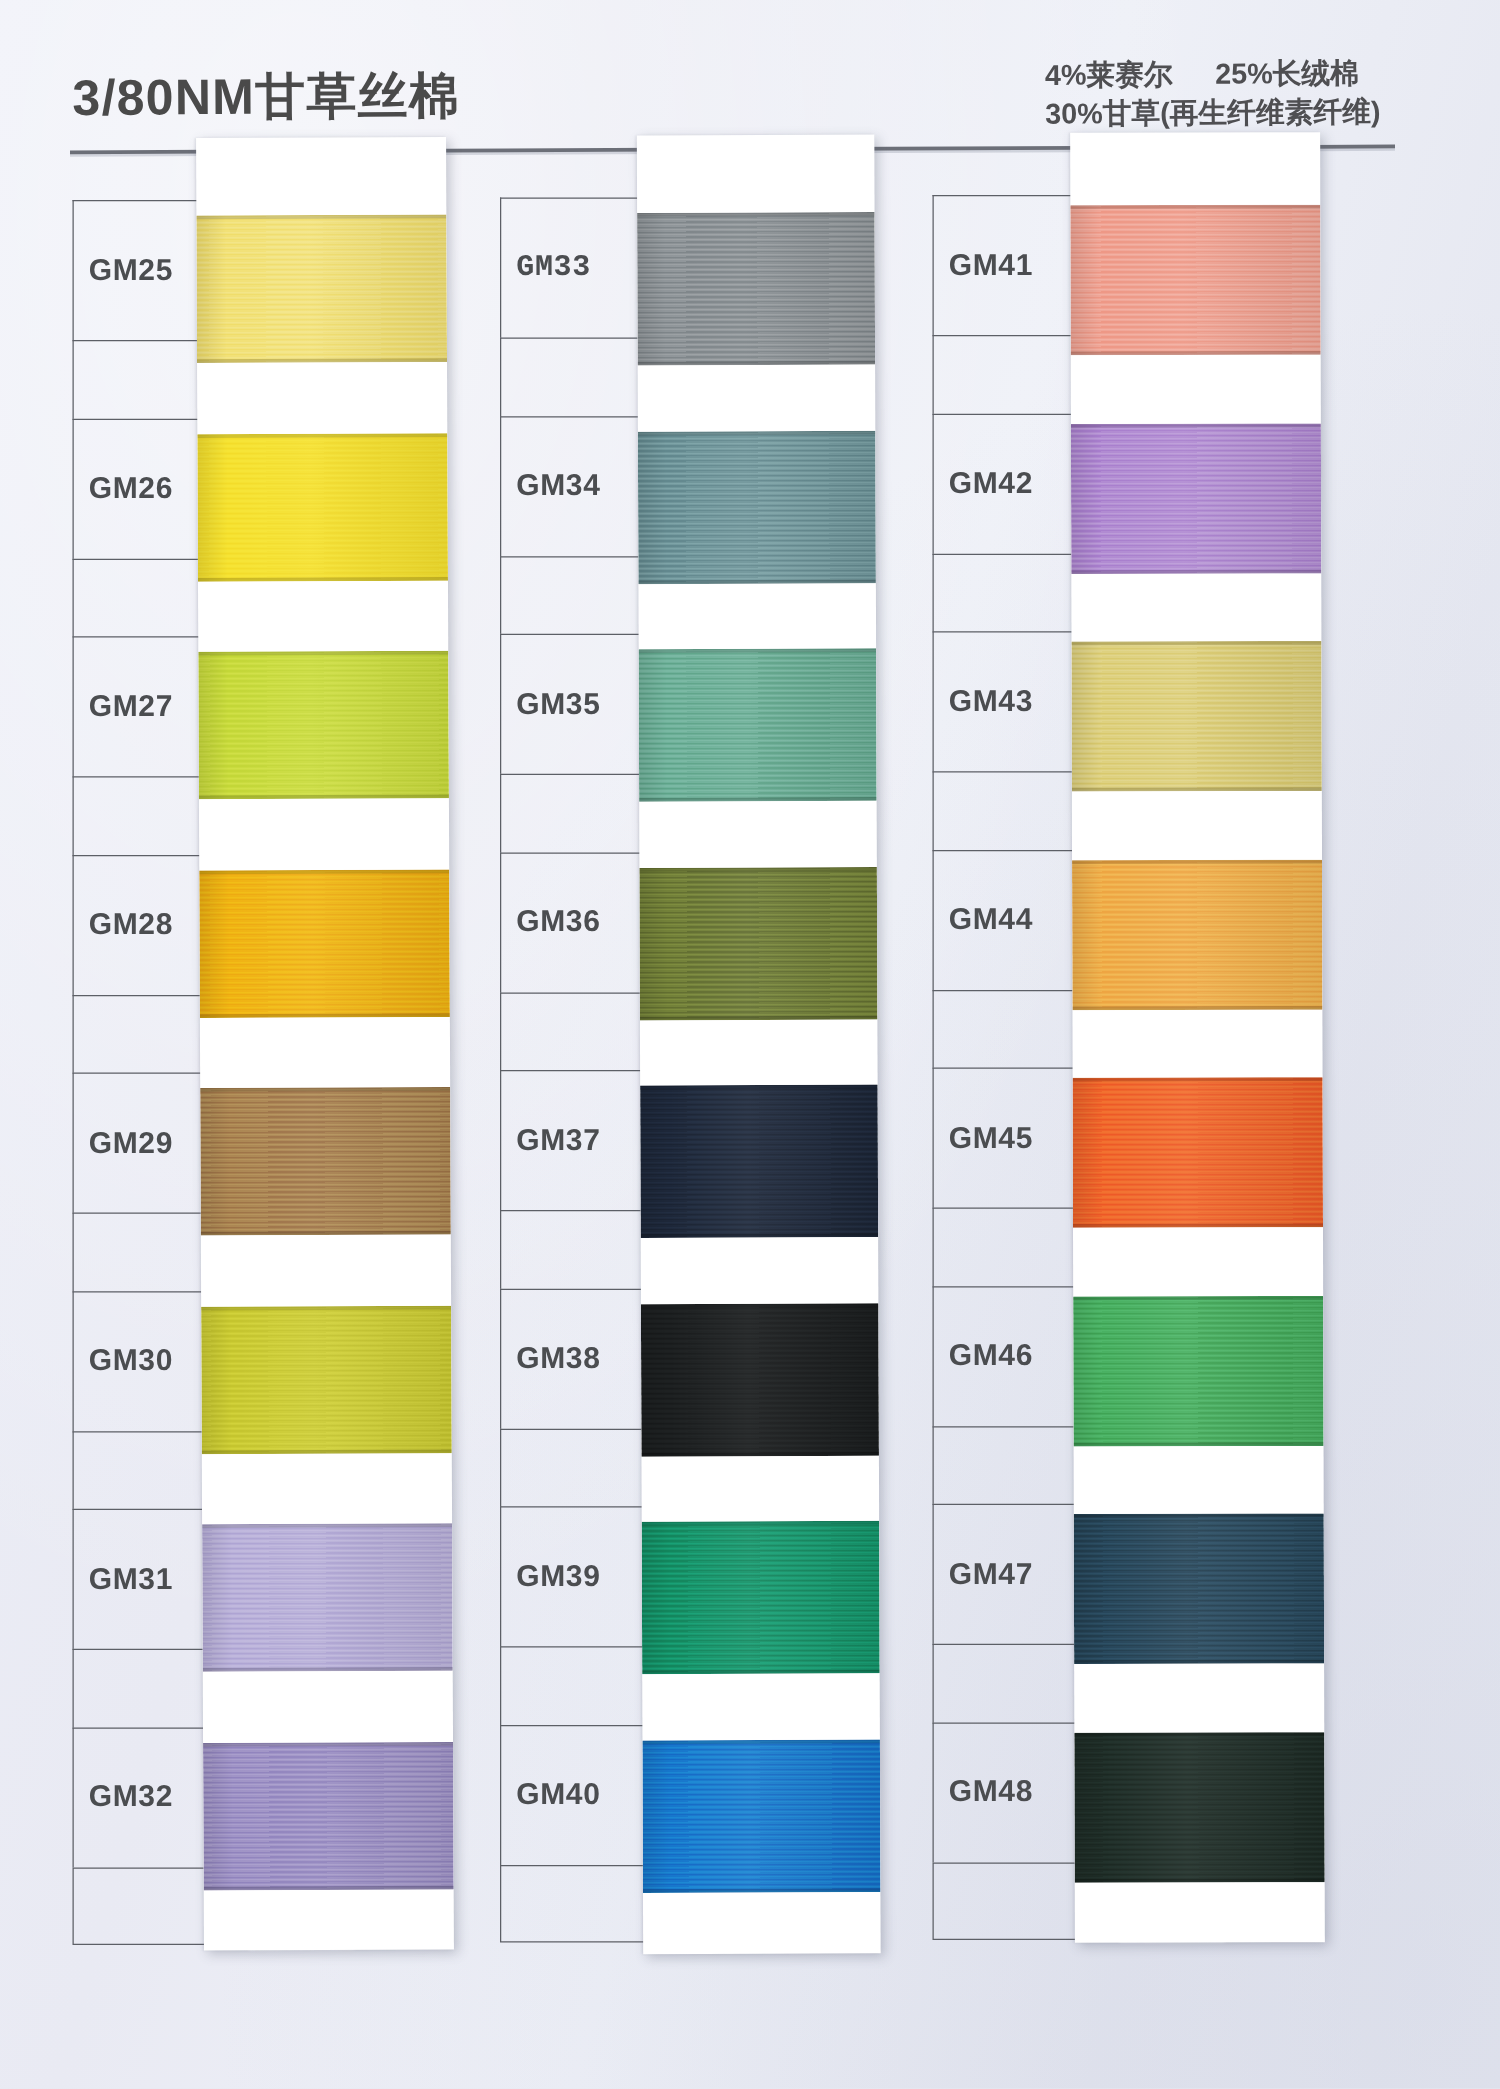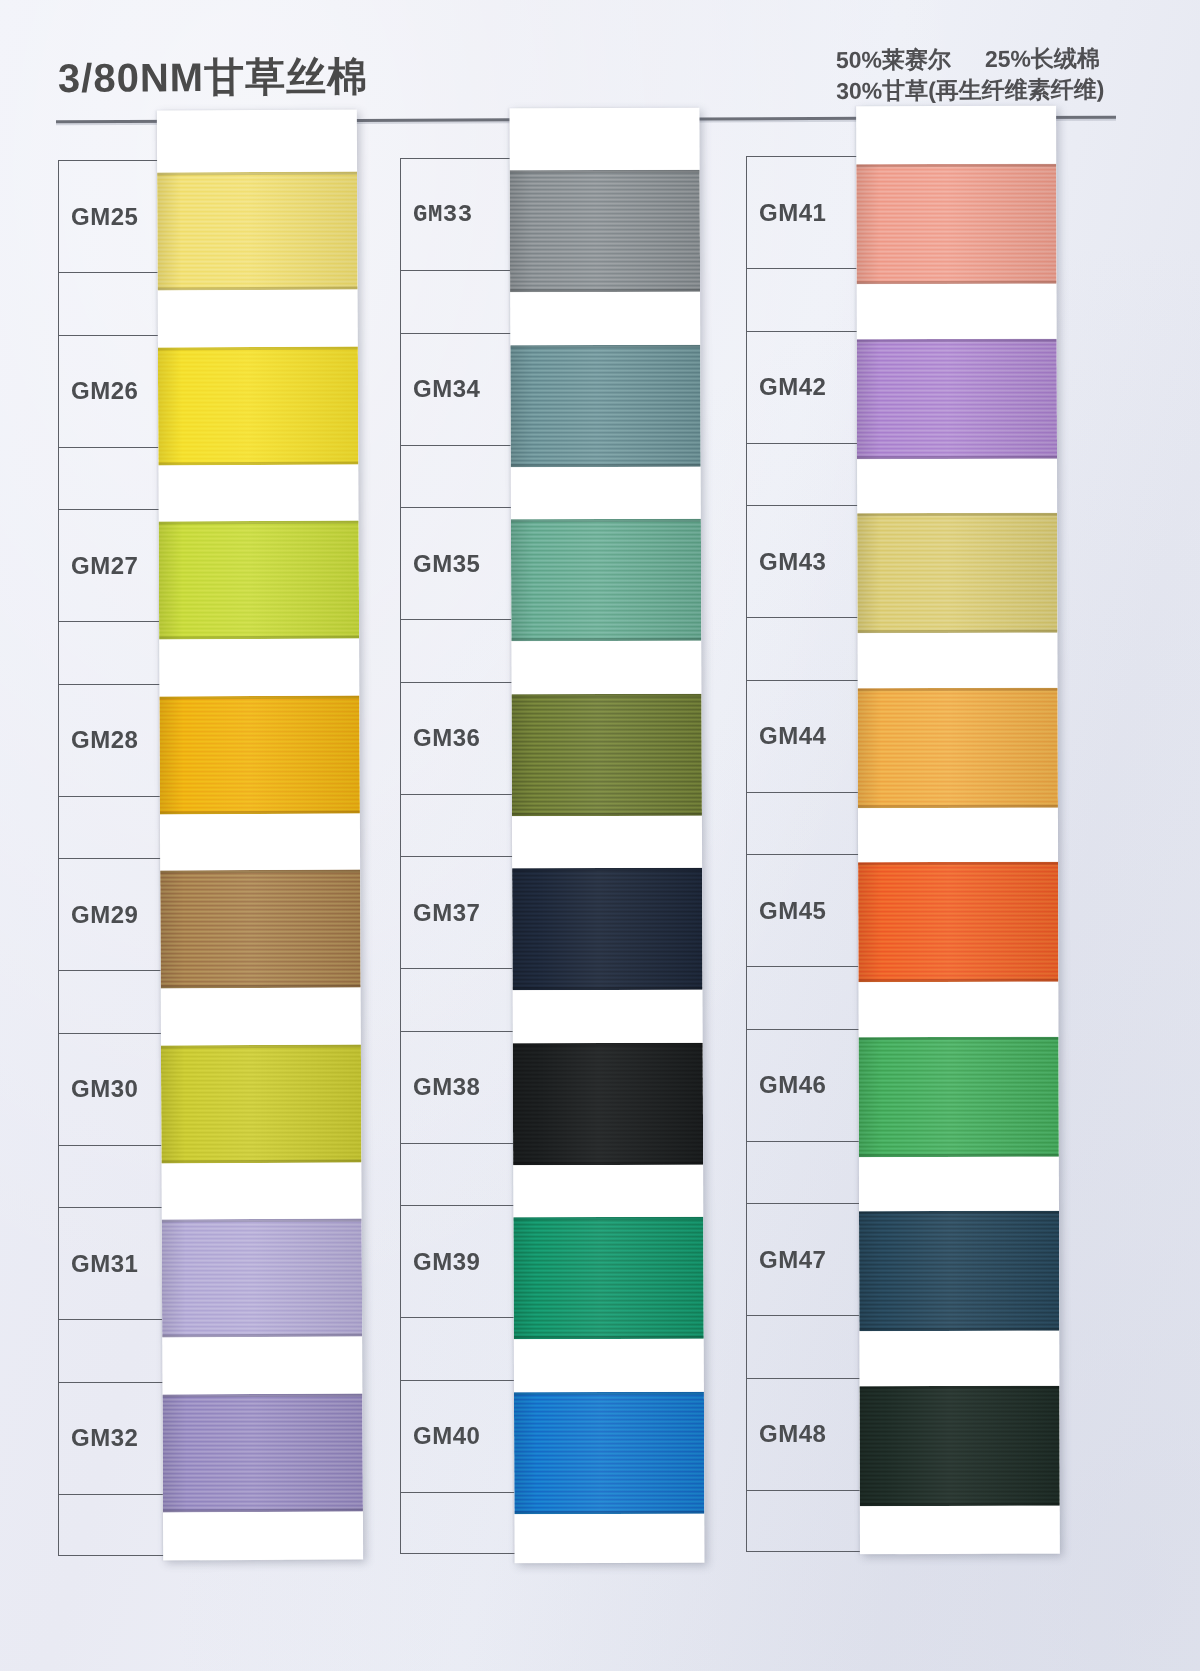"50%莱赛尔" span { text: 50% -> 4% }
